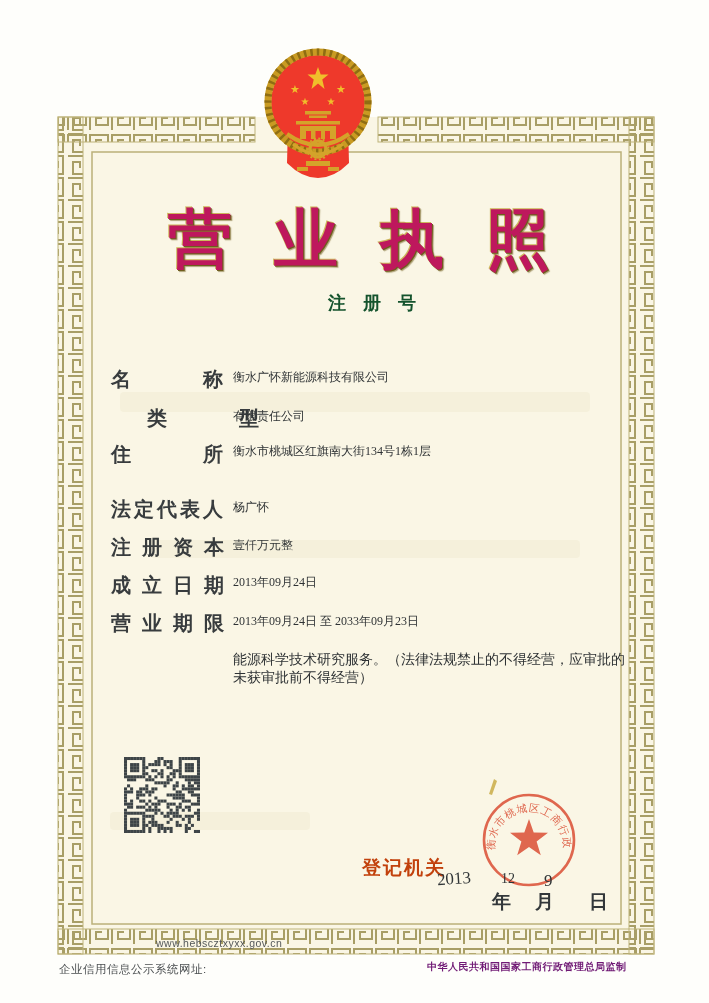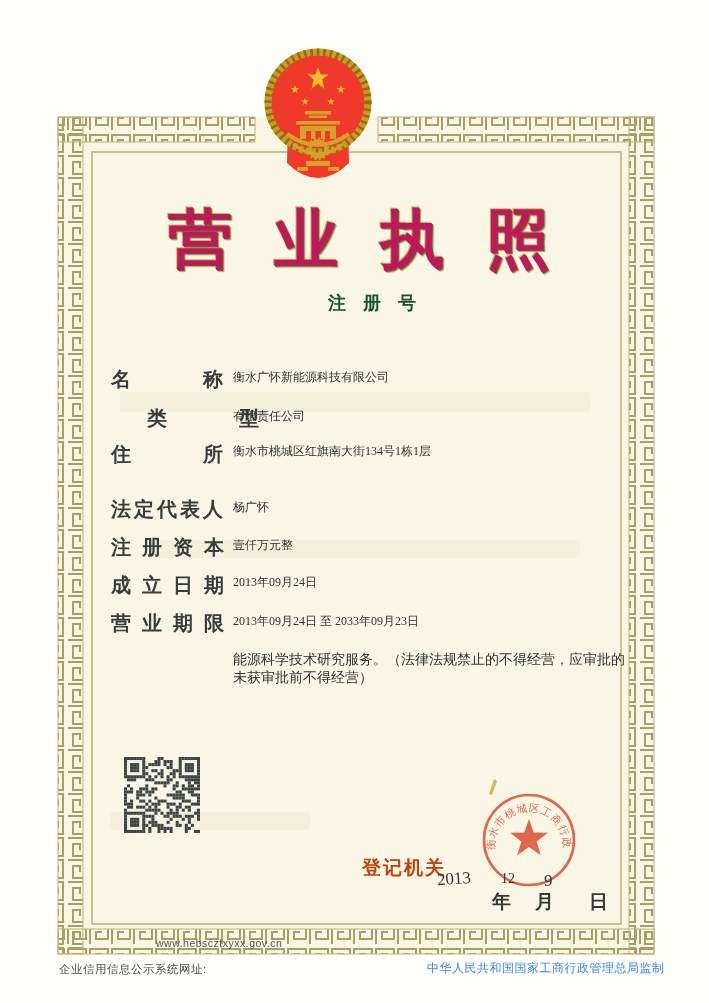"中华人民共和国国家工商行政管理总局监制" .foot-right { color: #3b82f6 -> #701a75; font-size: 12px -> 10px; font-weight: none -> bold }
